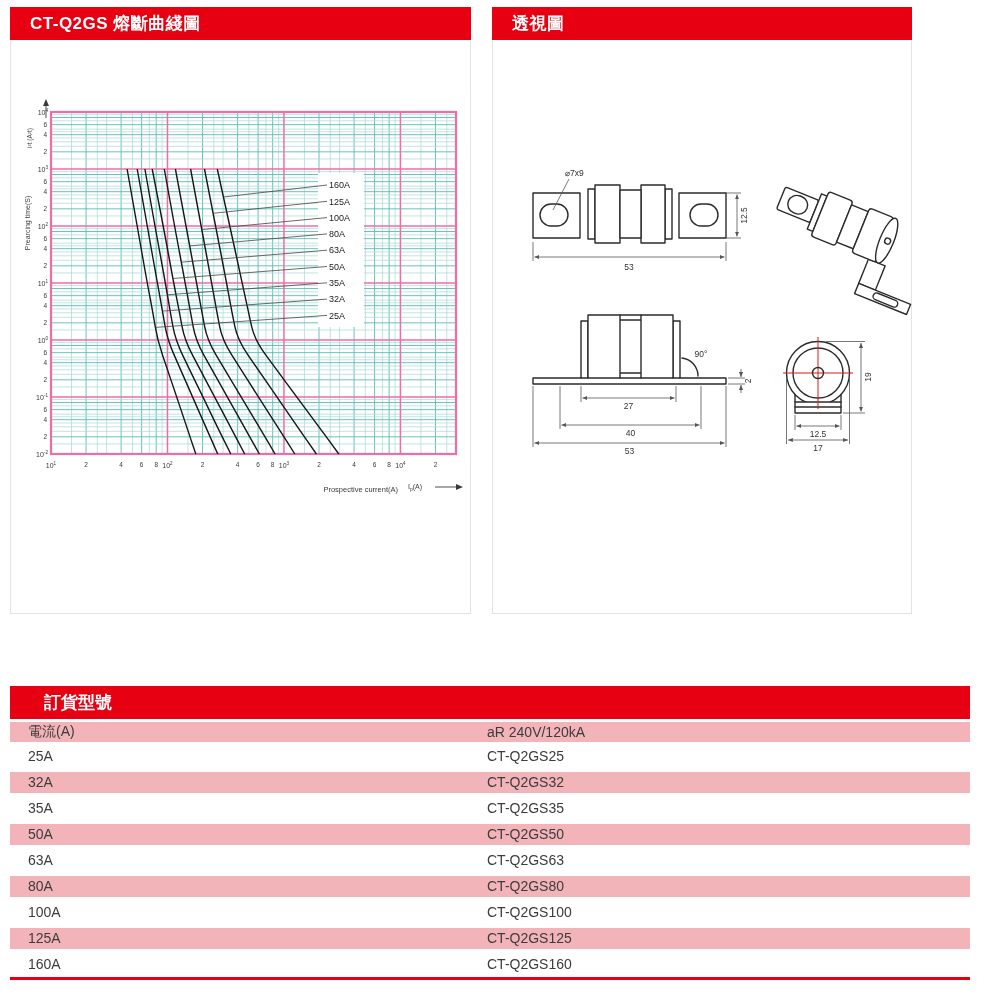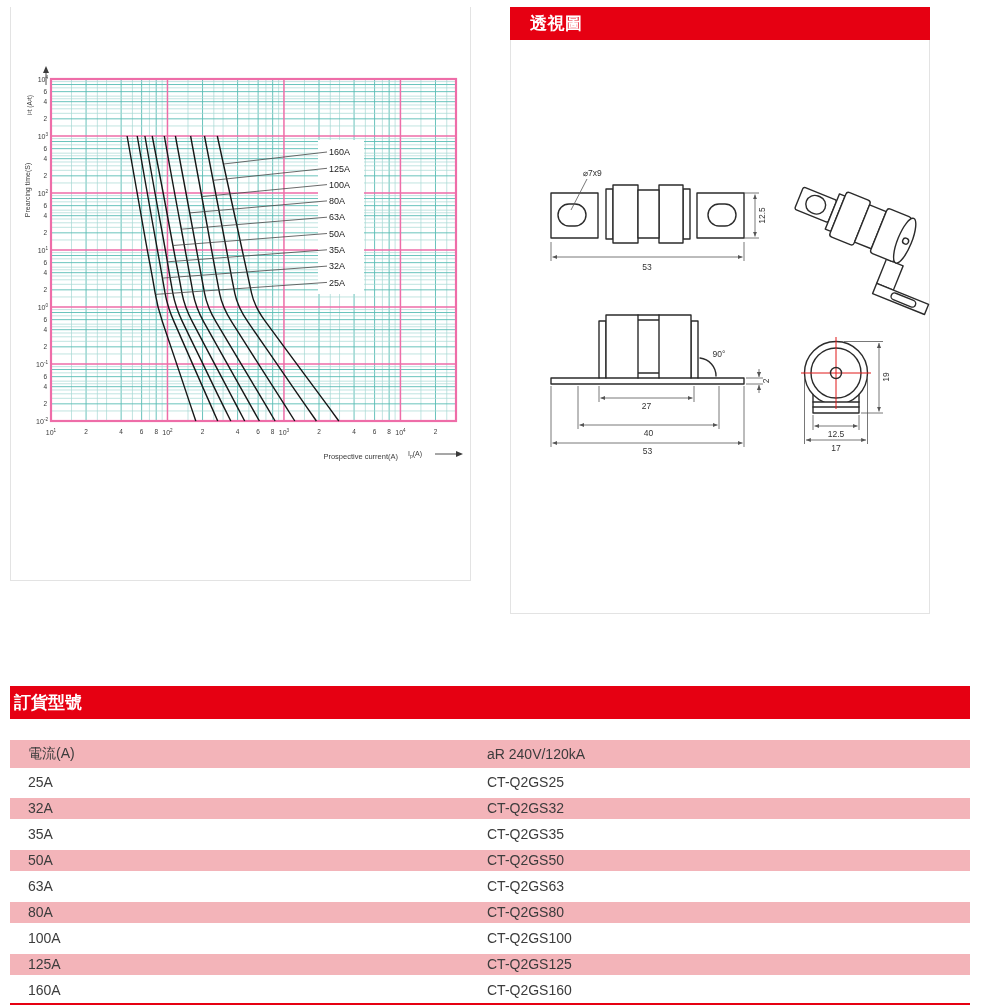"CT-Q2GS 熔斷曲綫圖" div.panel-header { html: none -> <div>CT-Q2GS 熔斷曲綫圖</div> }
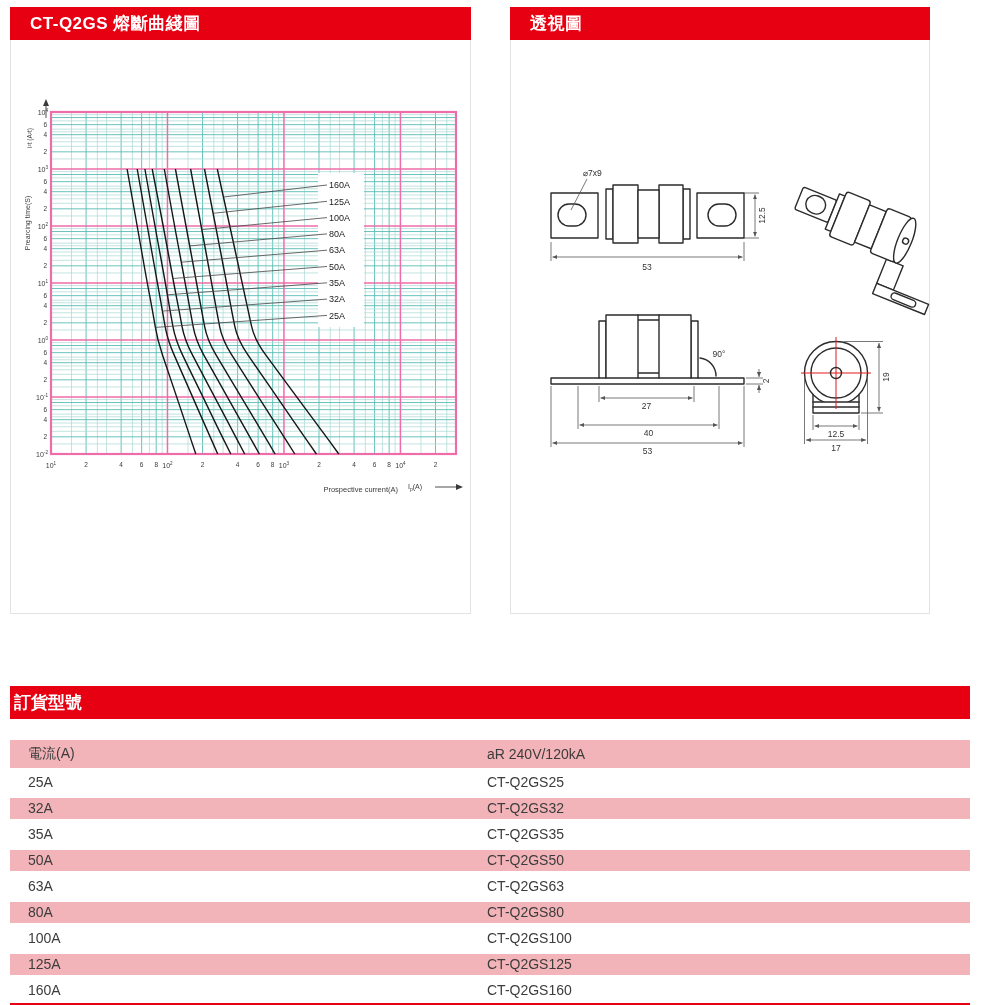"透視圖" #right-panel { left: 510px -> 492px }
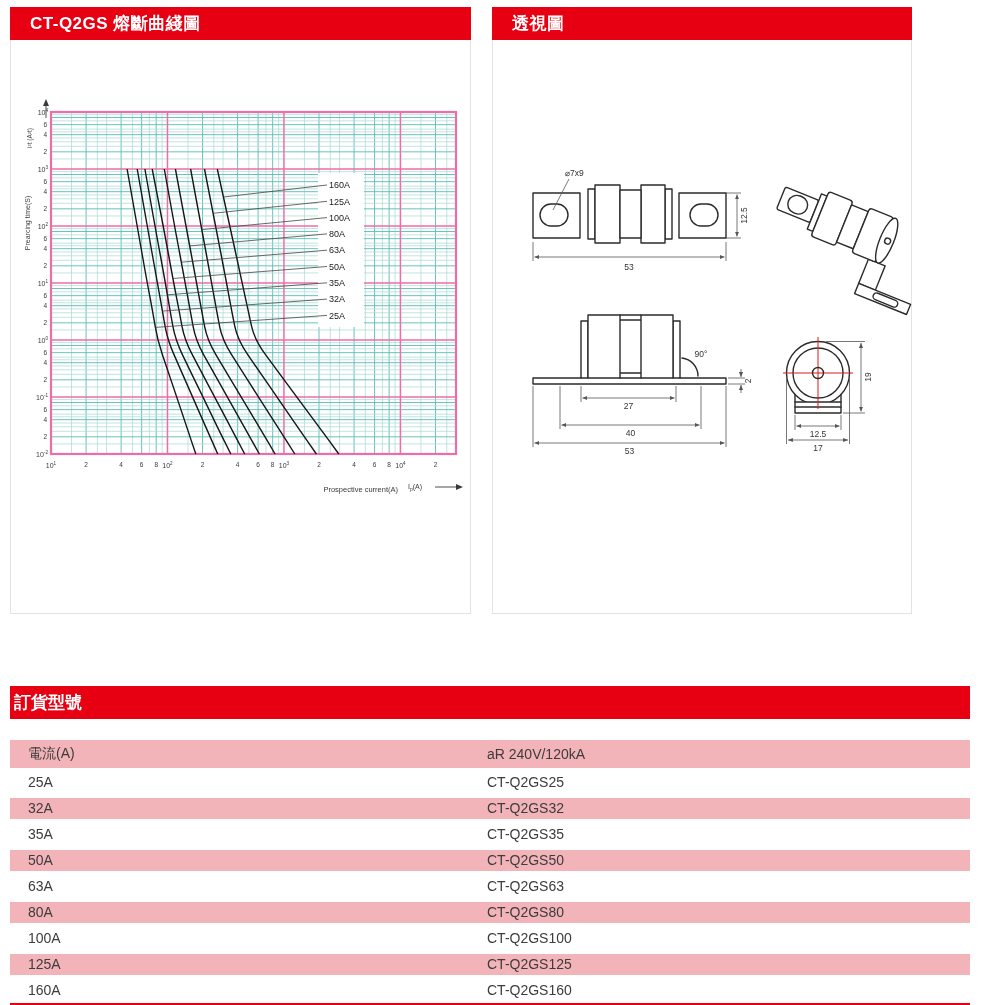"訂貨型號" .table-title { margin-bottom: 21px -> 3px; padding-left: 4px -> 34px }
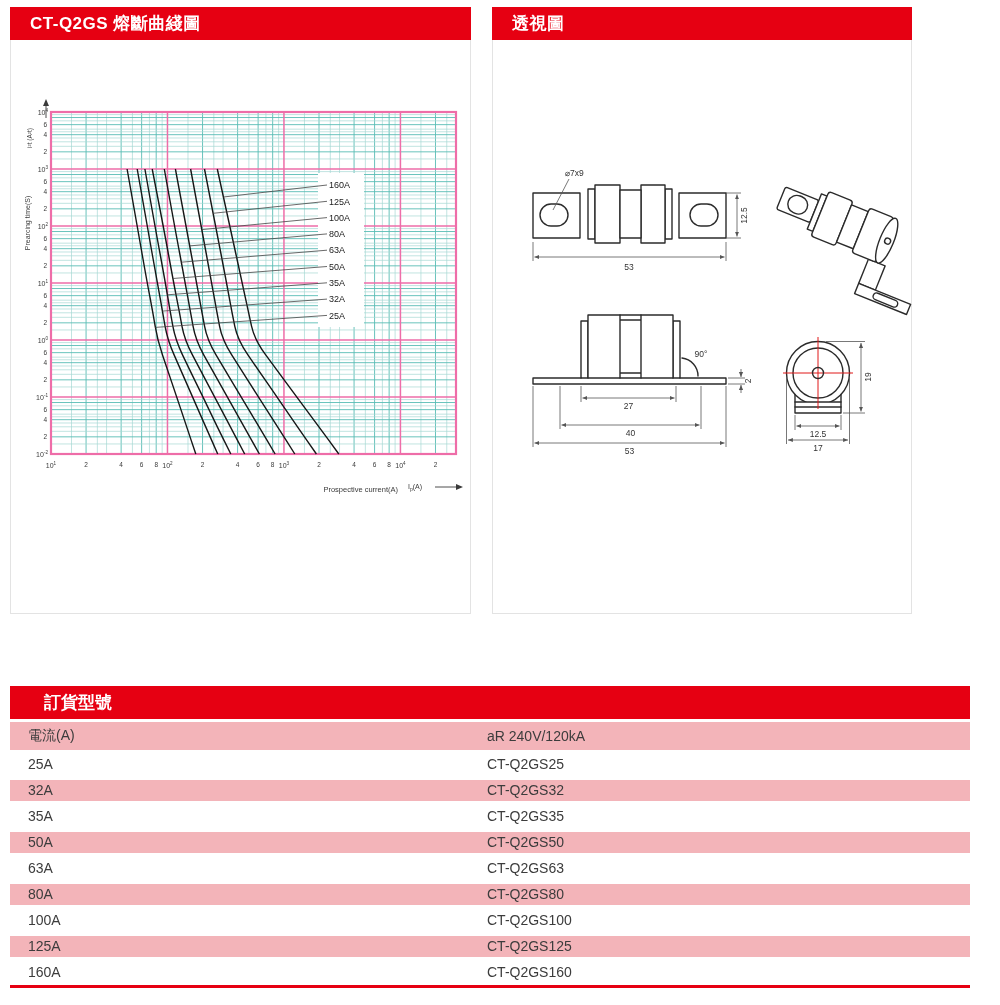"電流(A)" .subheader { height: 28px -> 20px }
